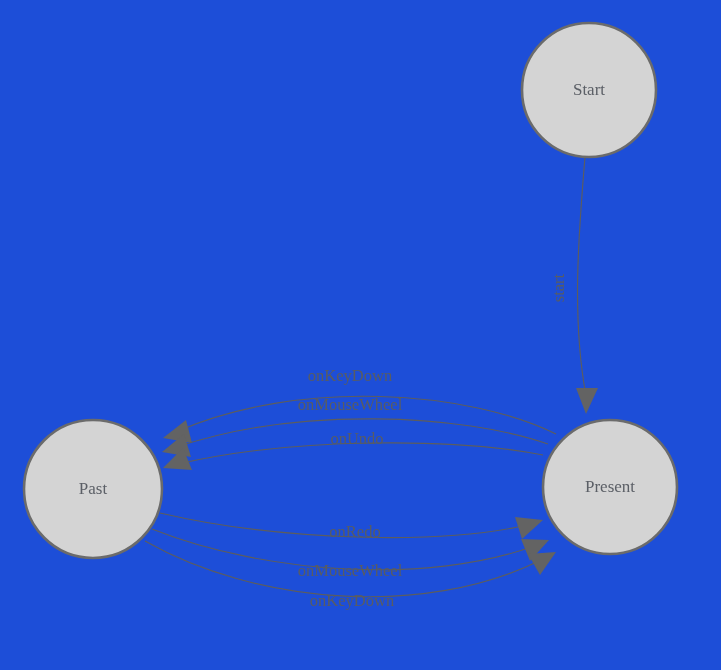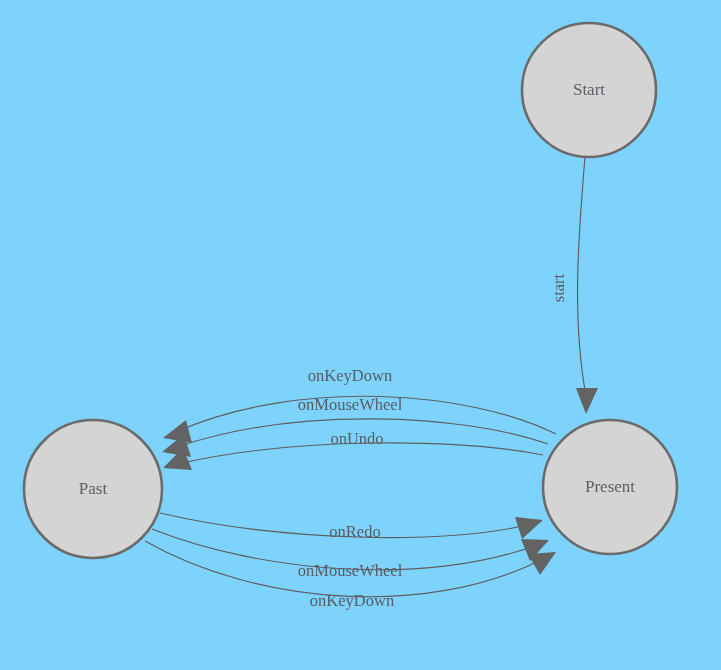"Start" #diagram-root { background: #7dd3fc -> #1d4ed8 }
